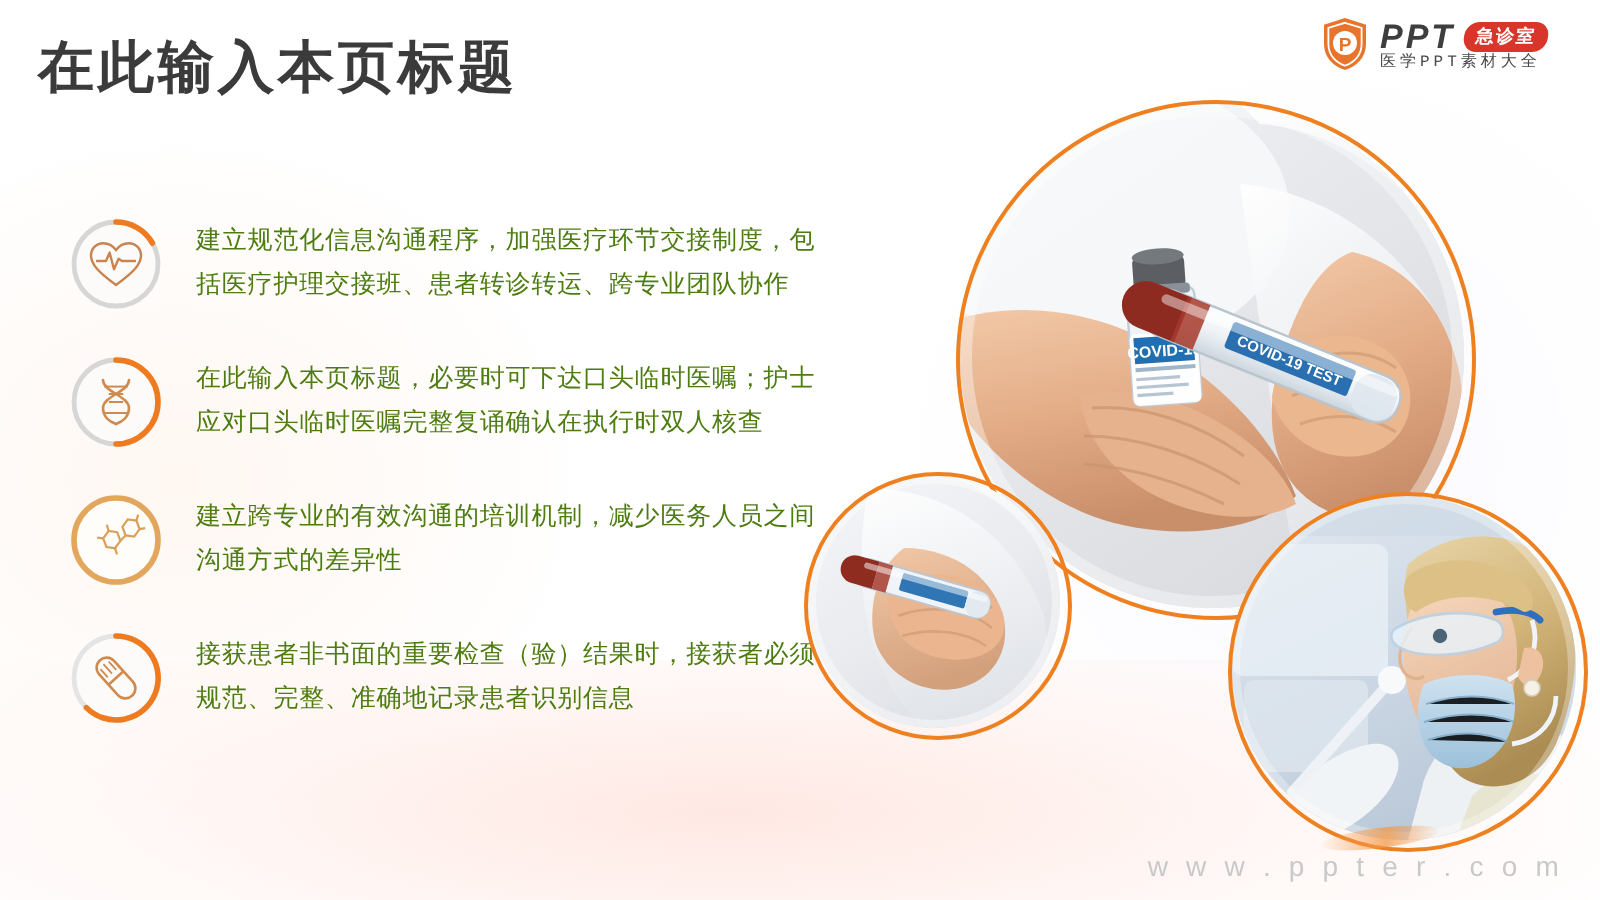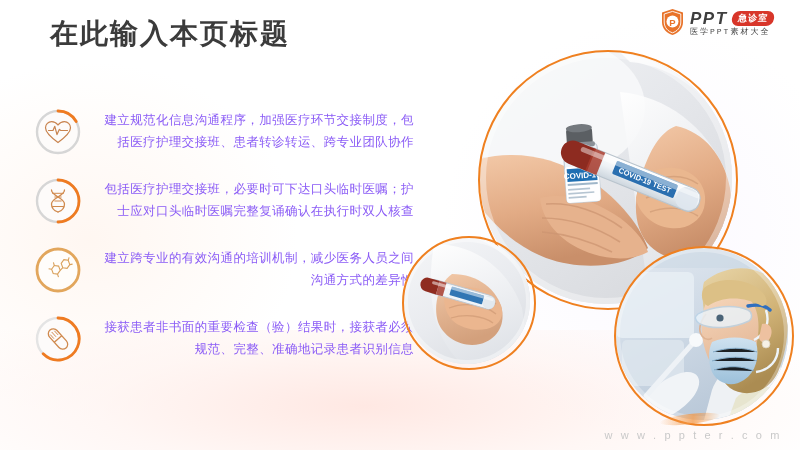"在此输入本页标题" .page-title { left: 50px -> 19px }
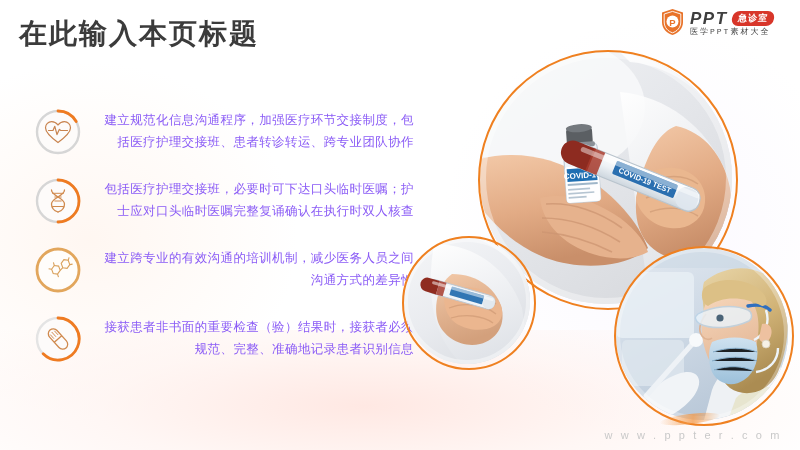"建立规范化信息沟通程序，加强医疗环节交接制度，包括医疗护理交接班、患者转诊转运、" .bullet-text { color: #8b5cf6 -> #4d7c0f; text-align: right -> none }
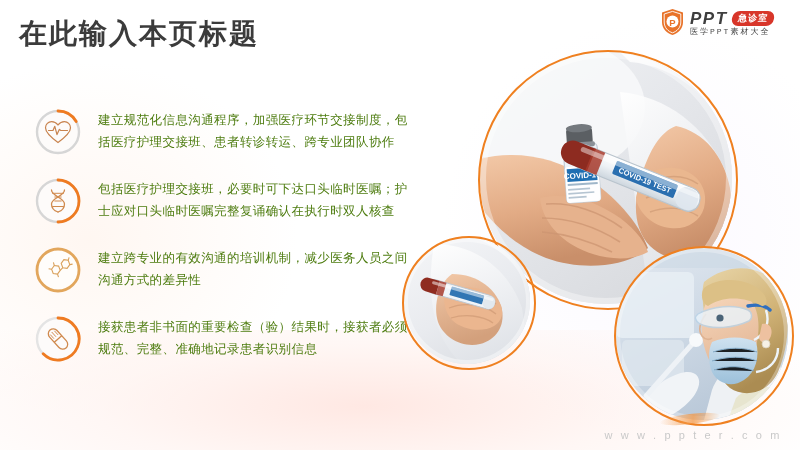"包括医疗护理交接班，必要时可下达口头临时医嘱；护士应对口头临时医嘱完整复诵确认在" div.bullet-text { text: 包括医疗护理交接班 -> 在此输入本页标题 }
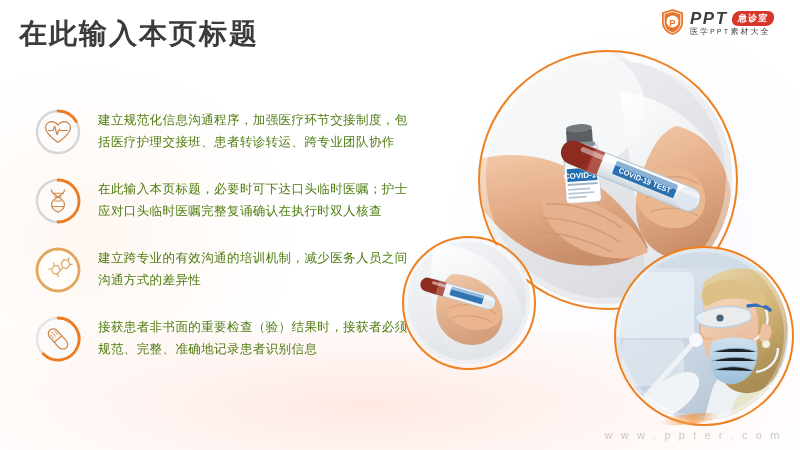"w w w . p" .watermark { font-size: 11px -> 14px }
